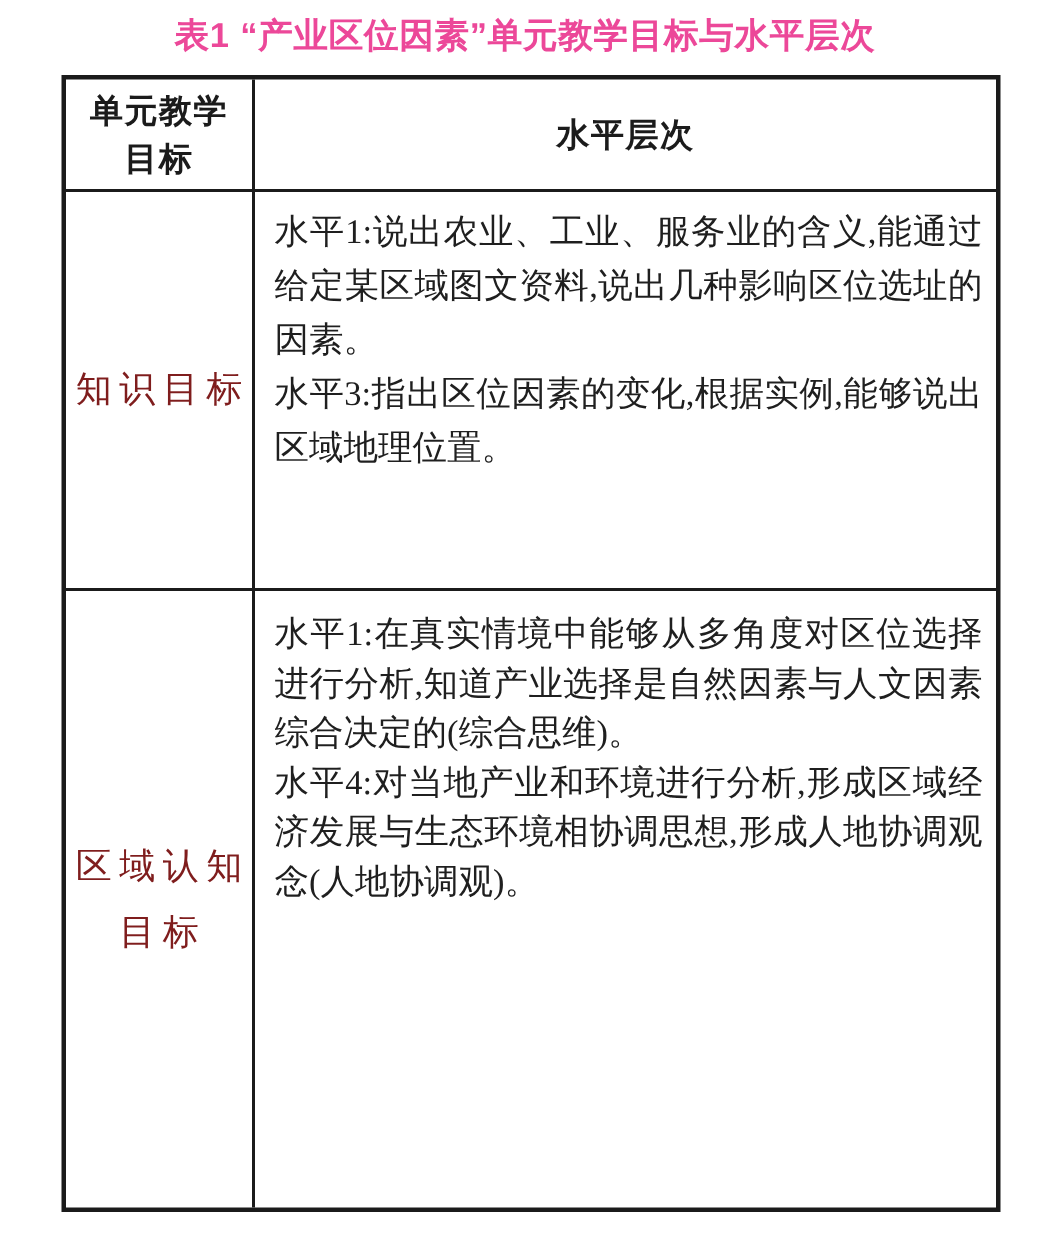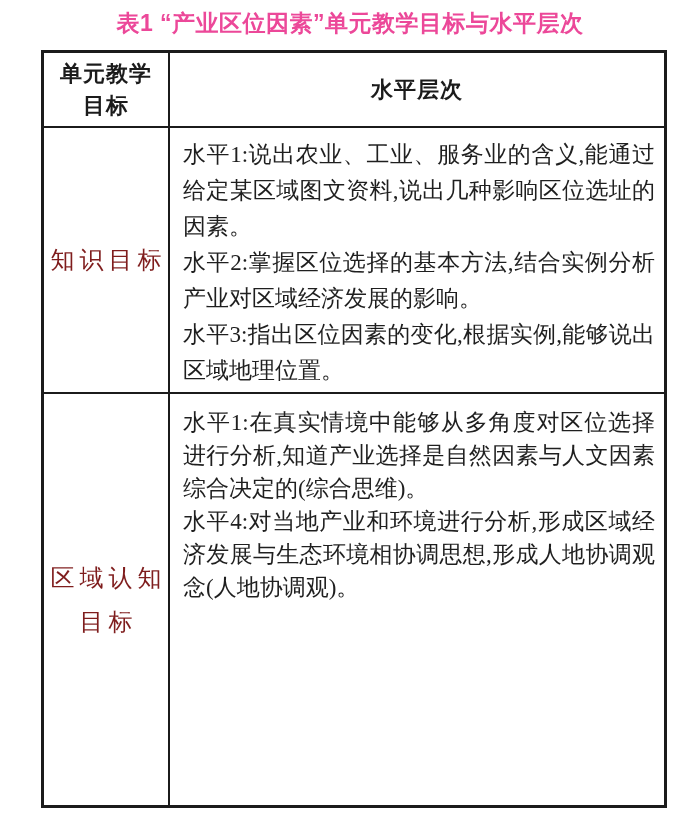"水平2:掌握区位选择的基本方法,结合实例分析产业对区域经济发展的影响。" p { html: <p>水平2:掌握区位选择的基本方法,结合实例分析产业对区域经济发展的影响。</p> -> none }
